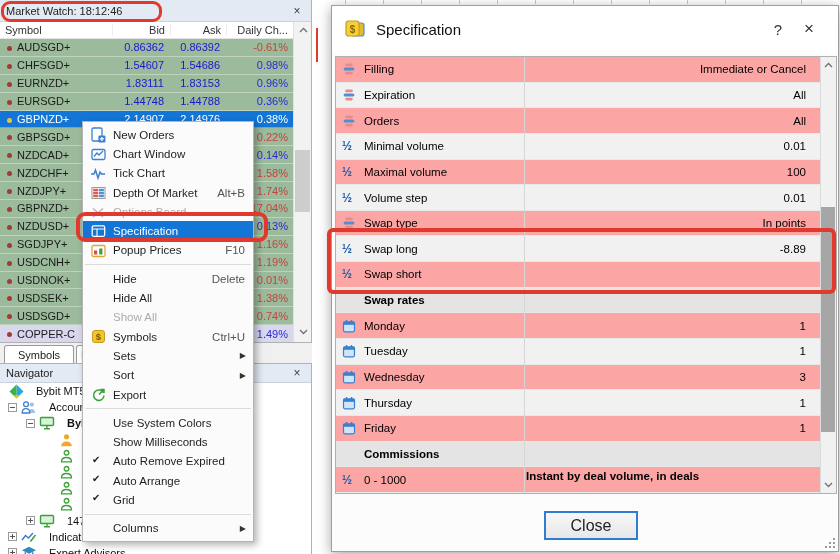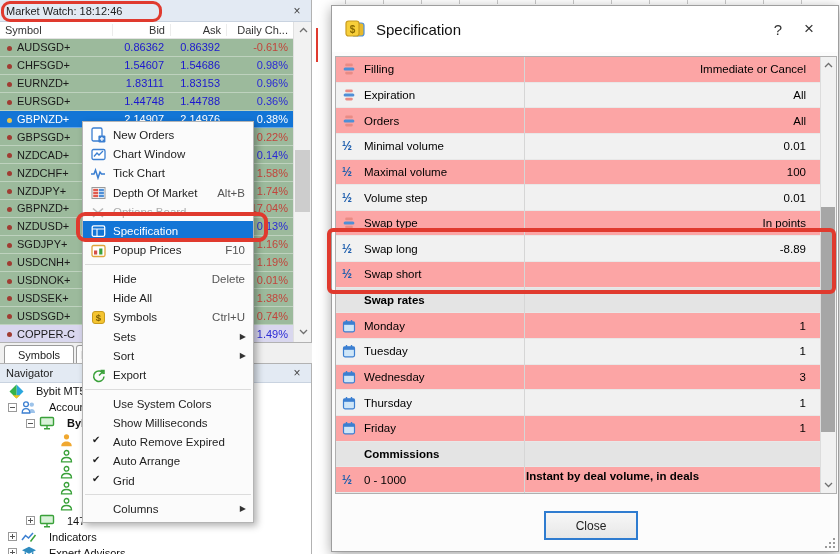"Show All" div.menu-item { html: none -> <div> <span>Show All</span> </div> }
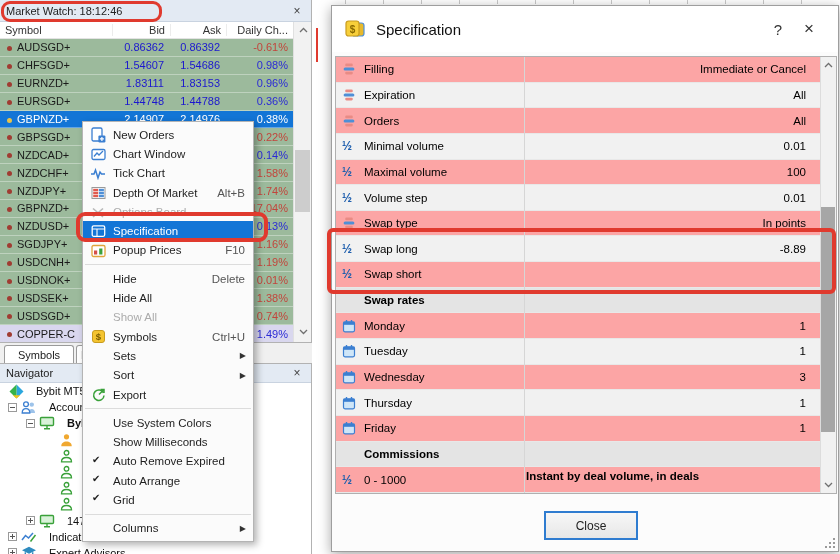"Close" .close-btn { font-size: 12px -> 16px }
